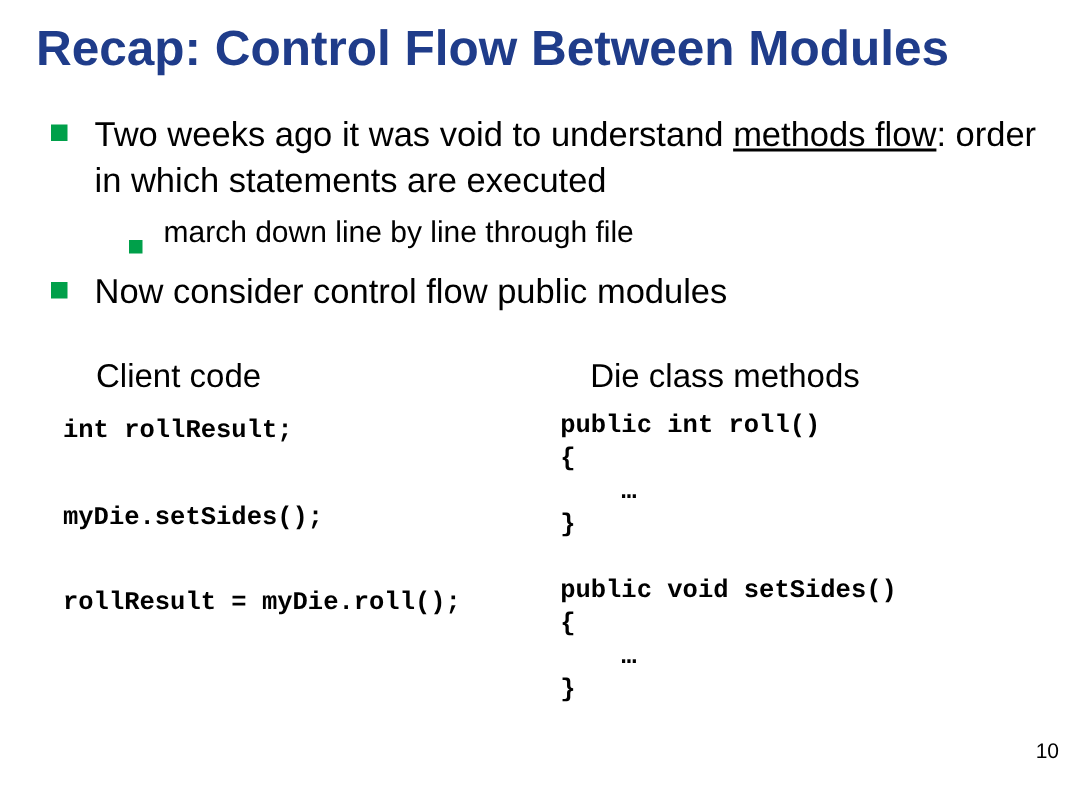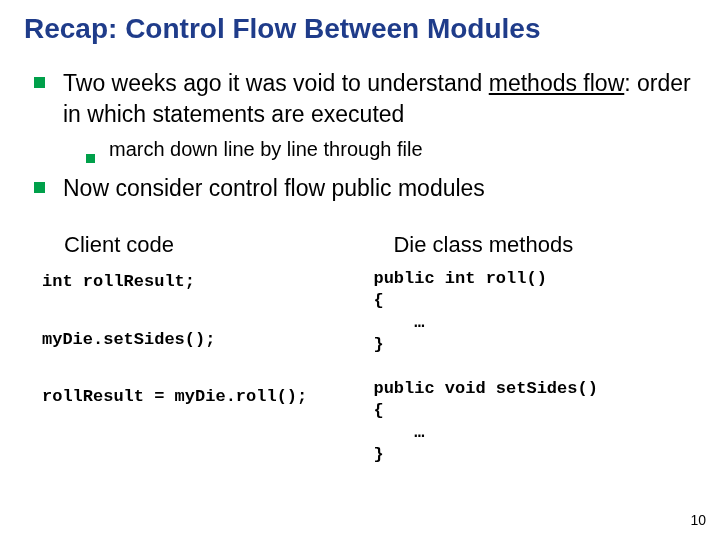"Recap: Control Flow Between Modules" .title { font-size: 28px -> 33px }
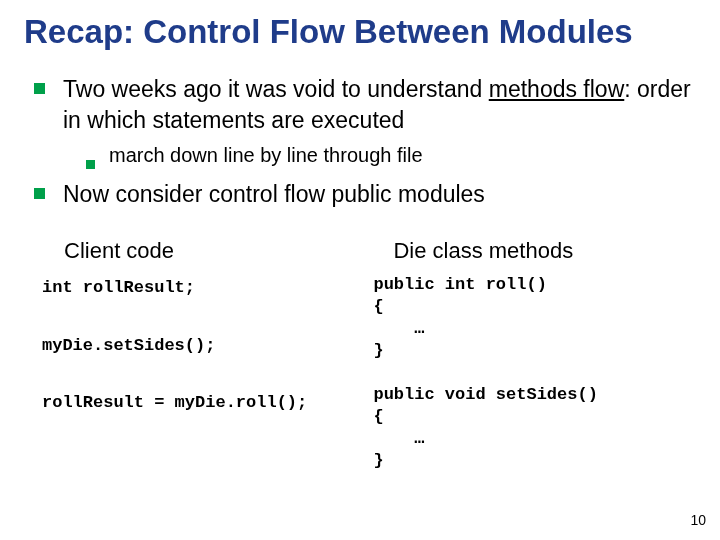"10" .pagenum { bottom: 12px -> 32px }
